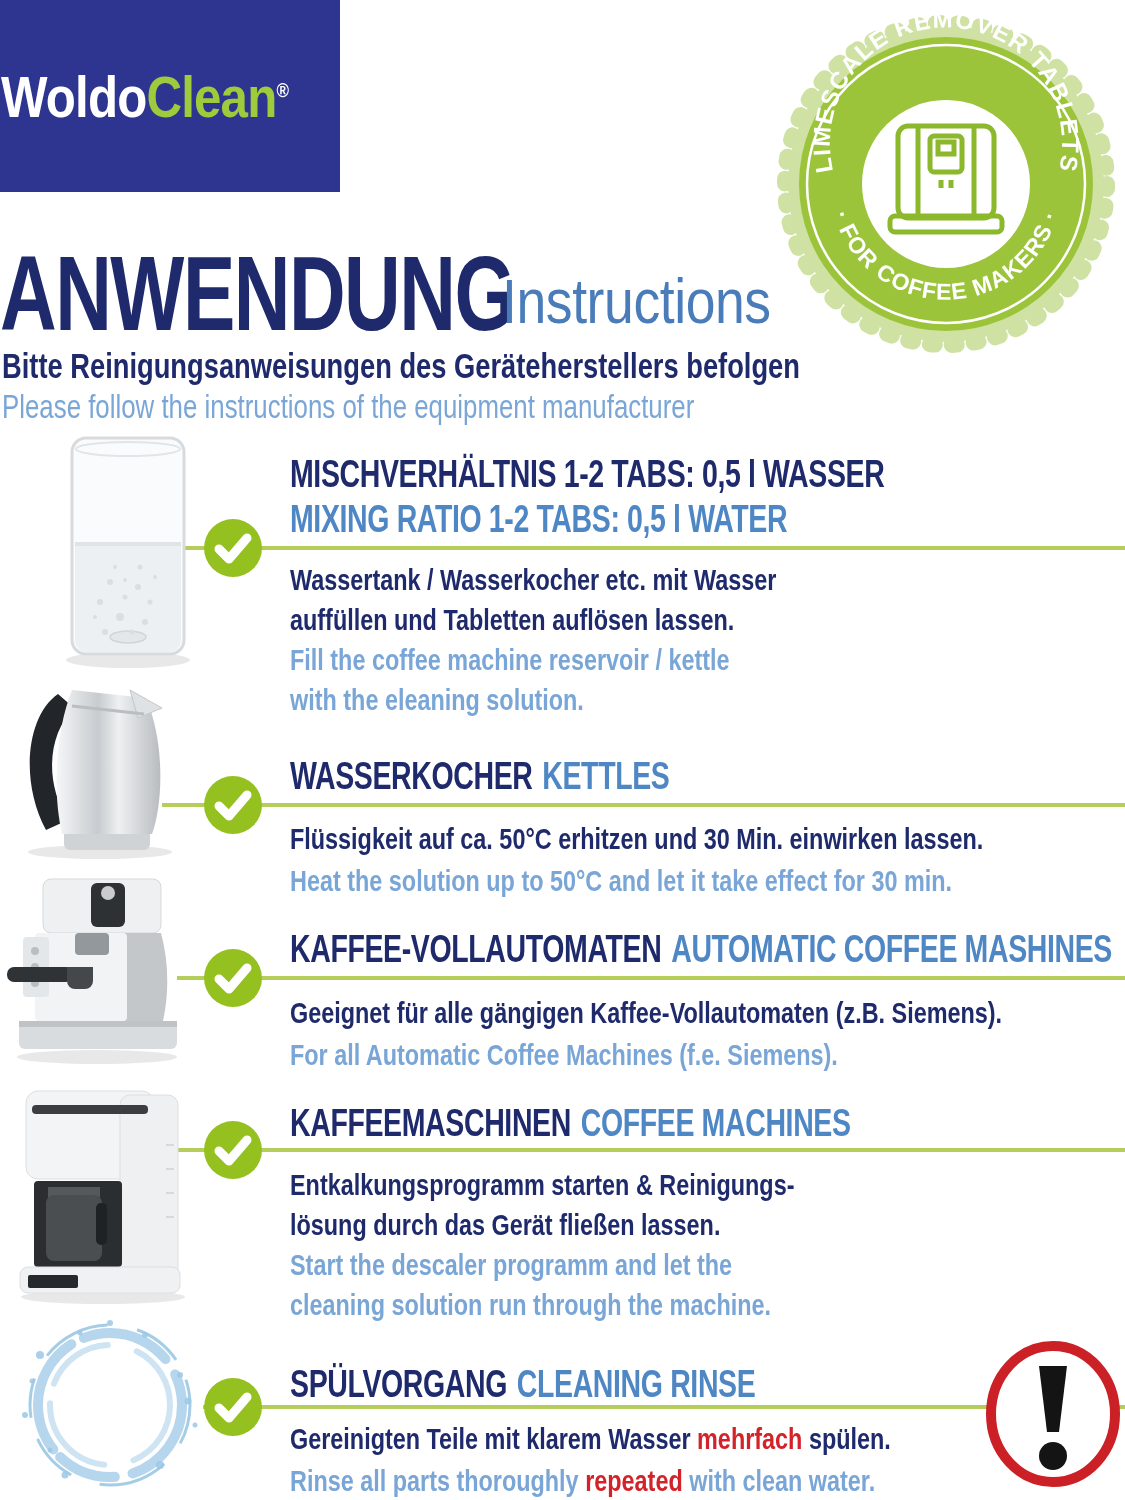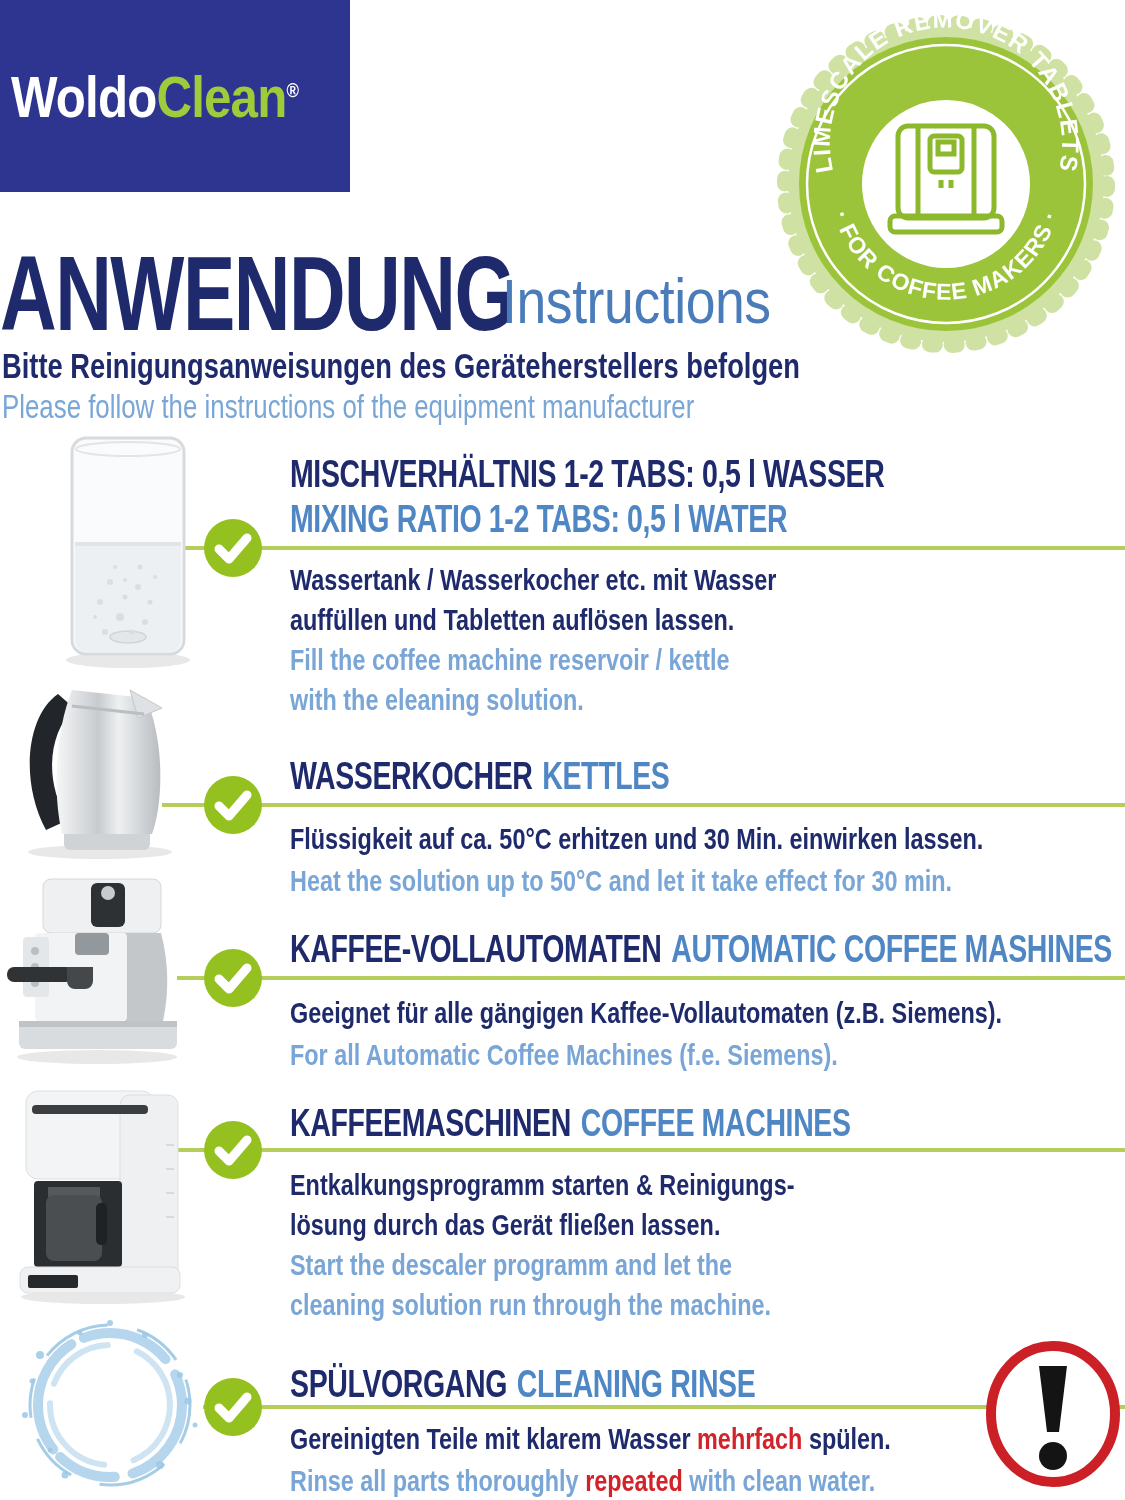"WoldoClean®" .logo-box { padding-left: 10px -> none }
